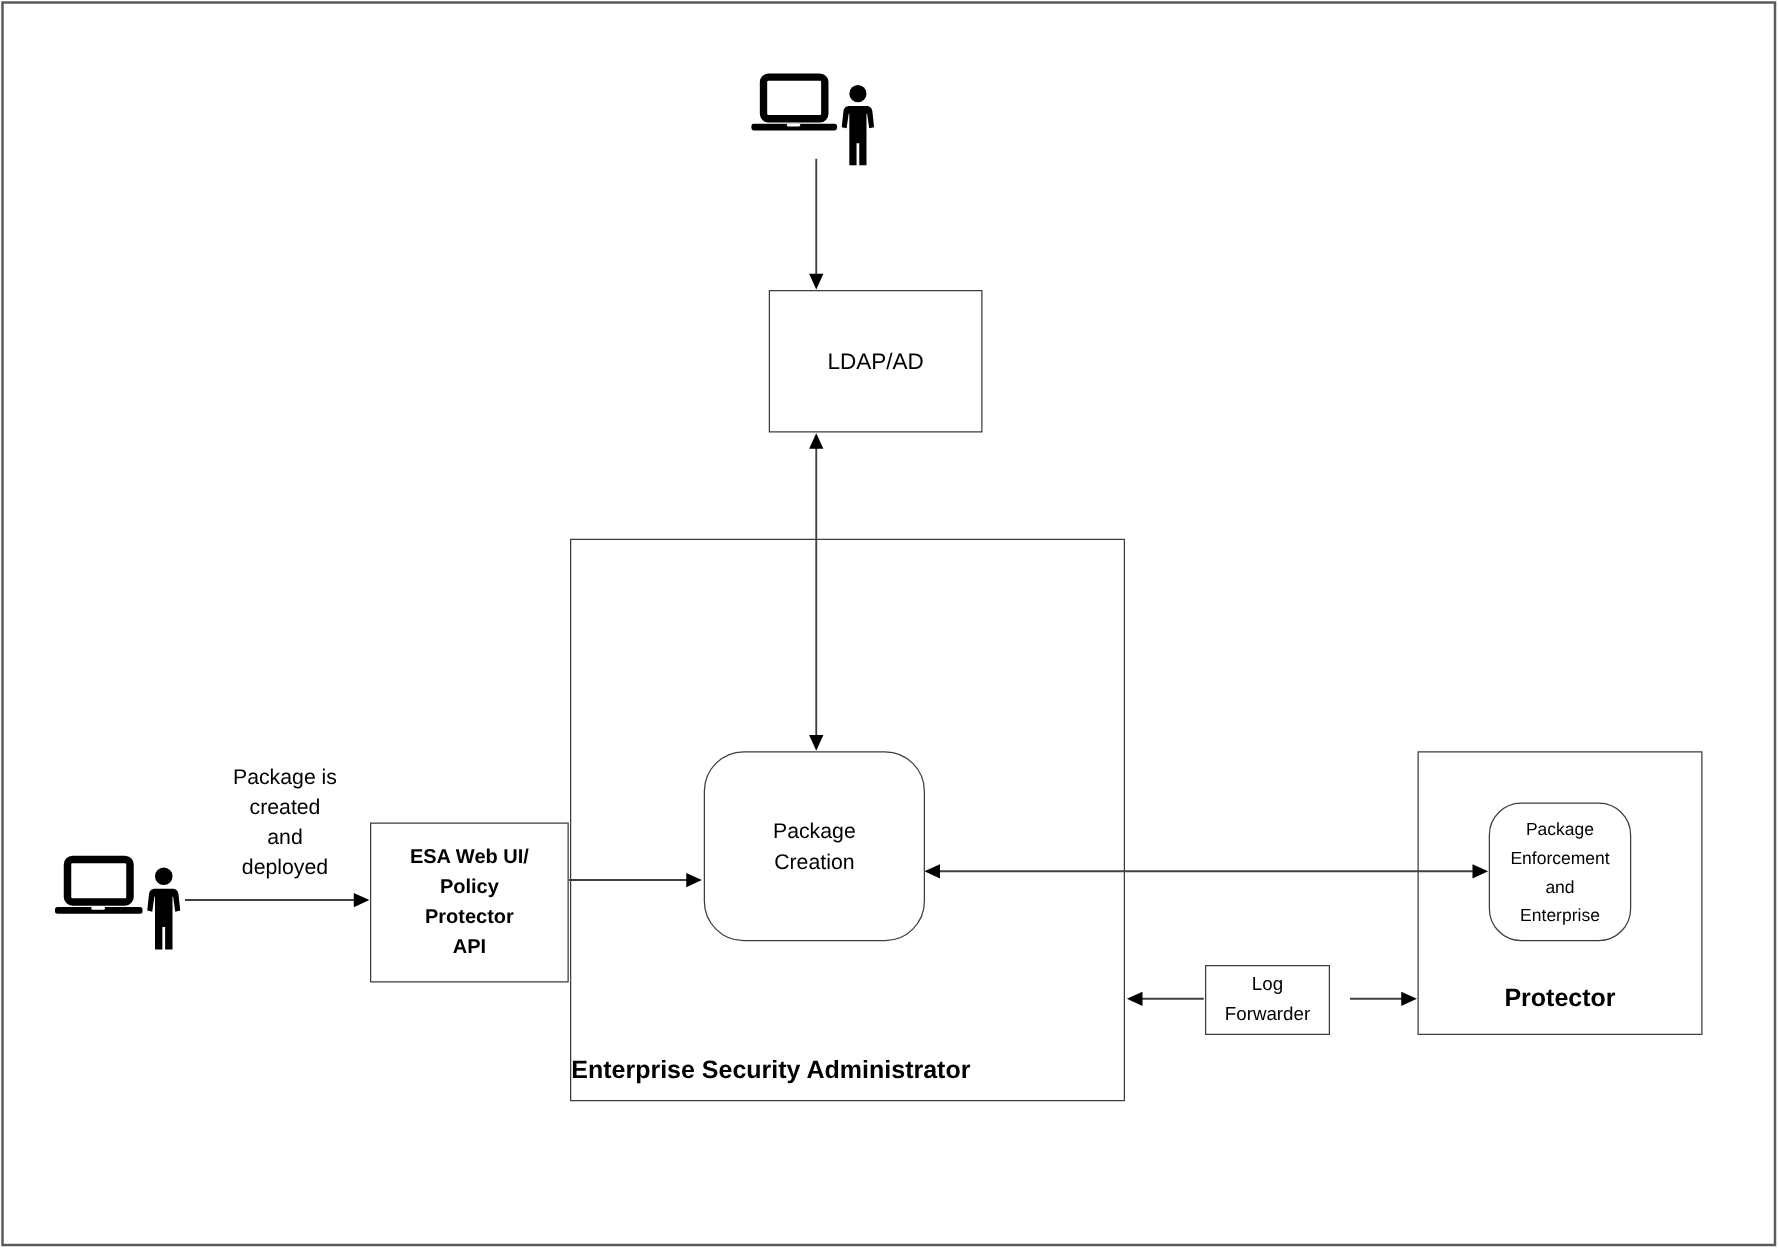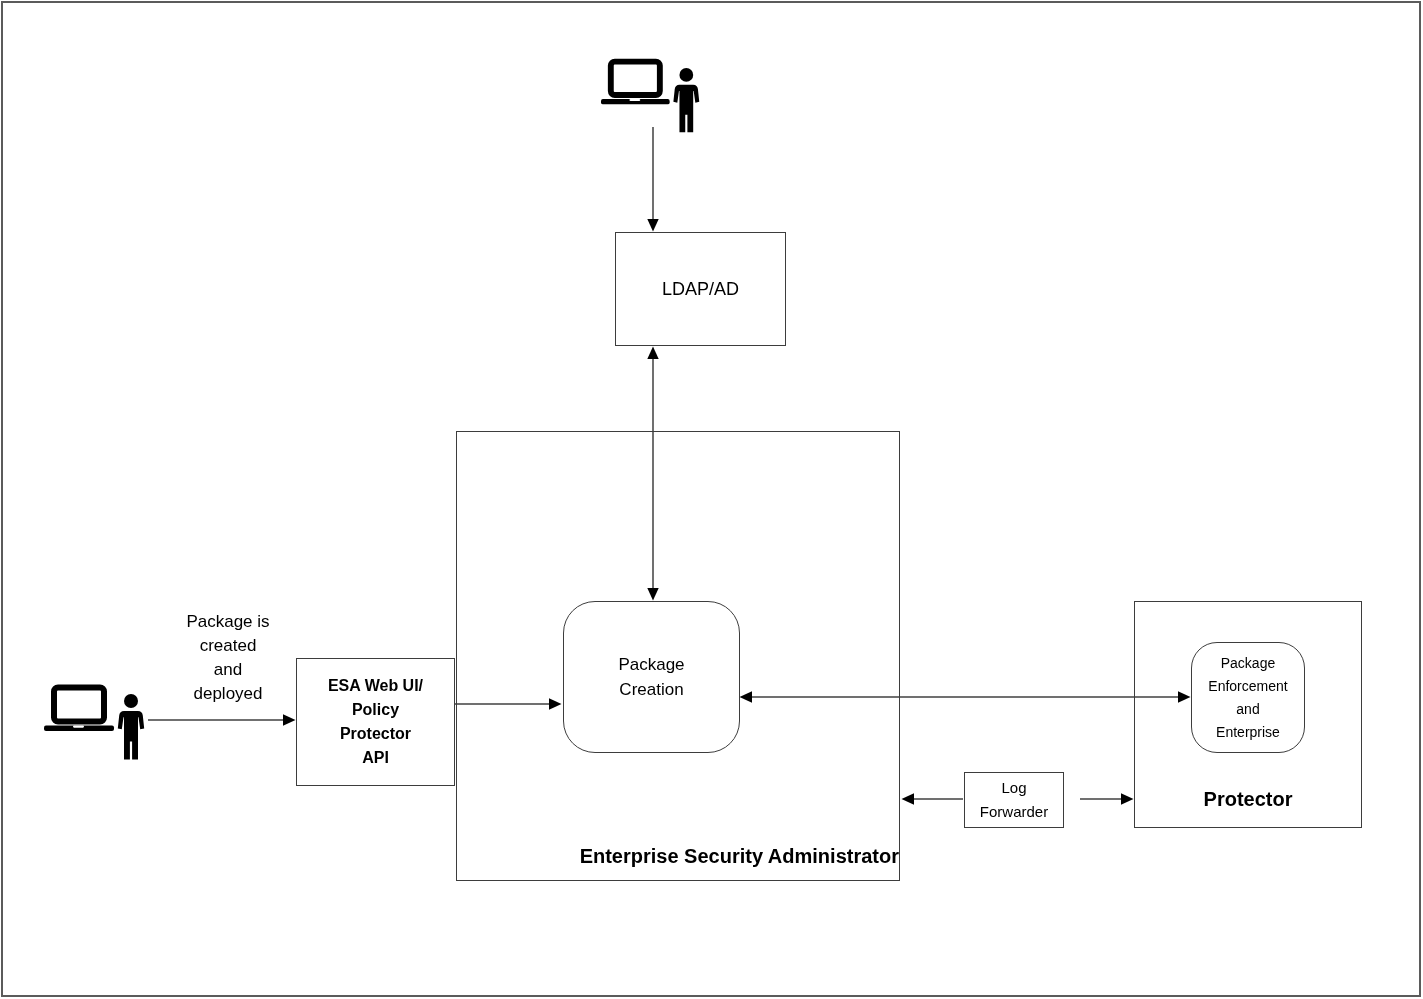"Enterprise Security Administrator" .esa-label { text-align: right -> left }
